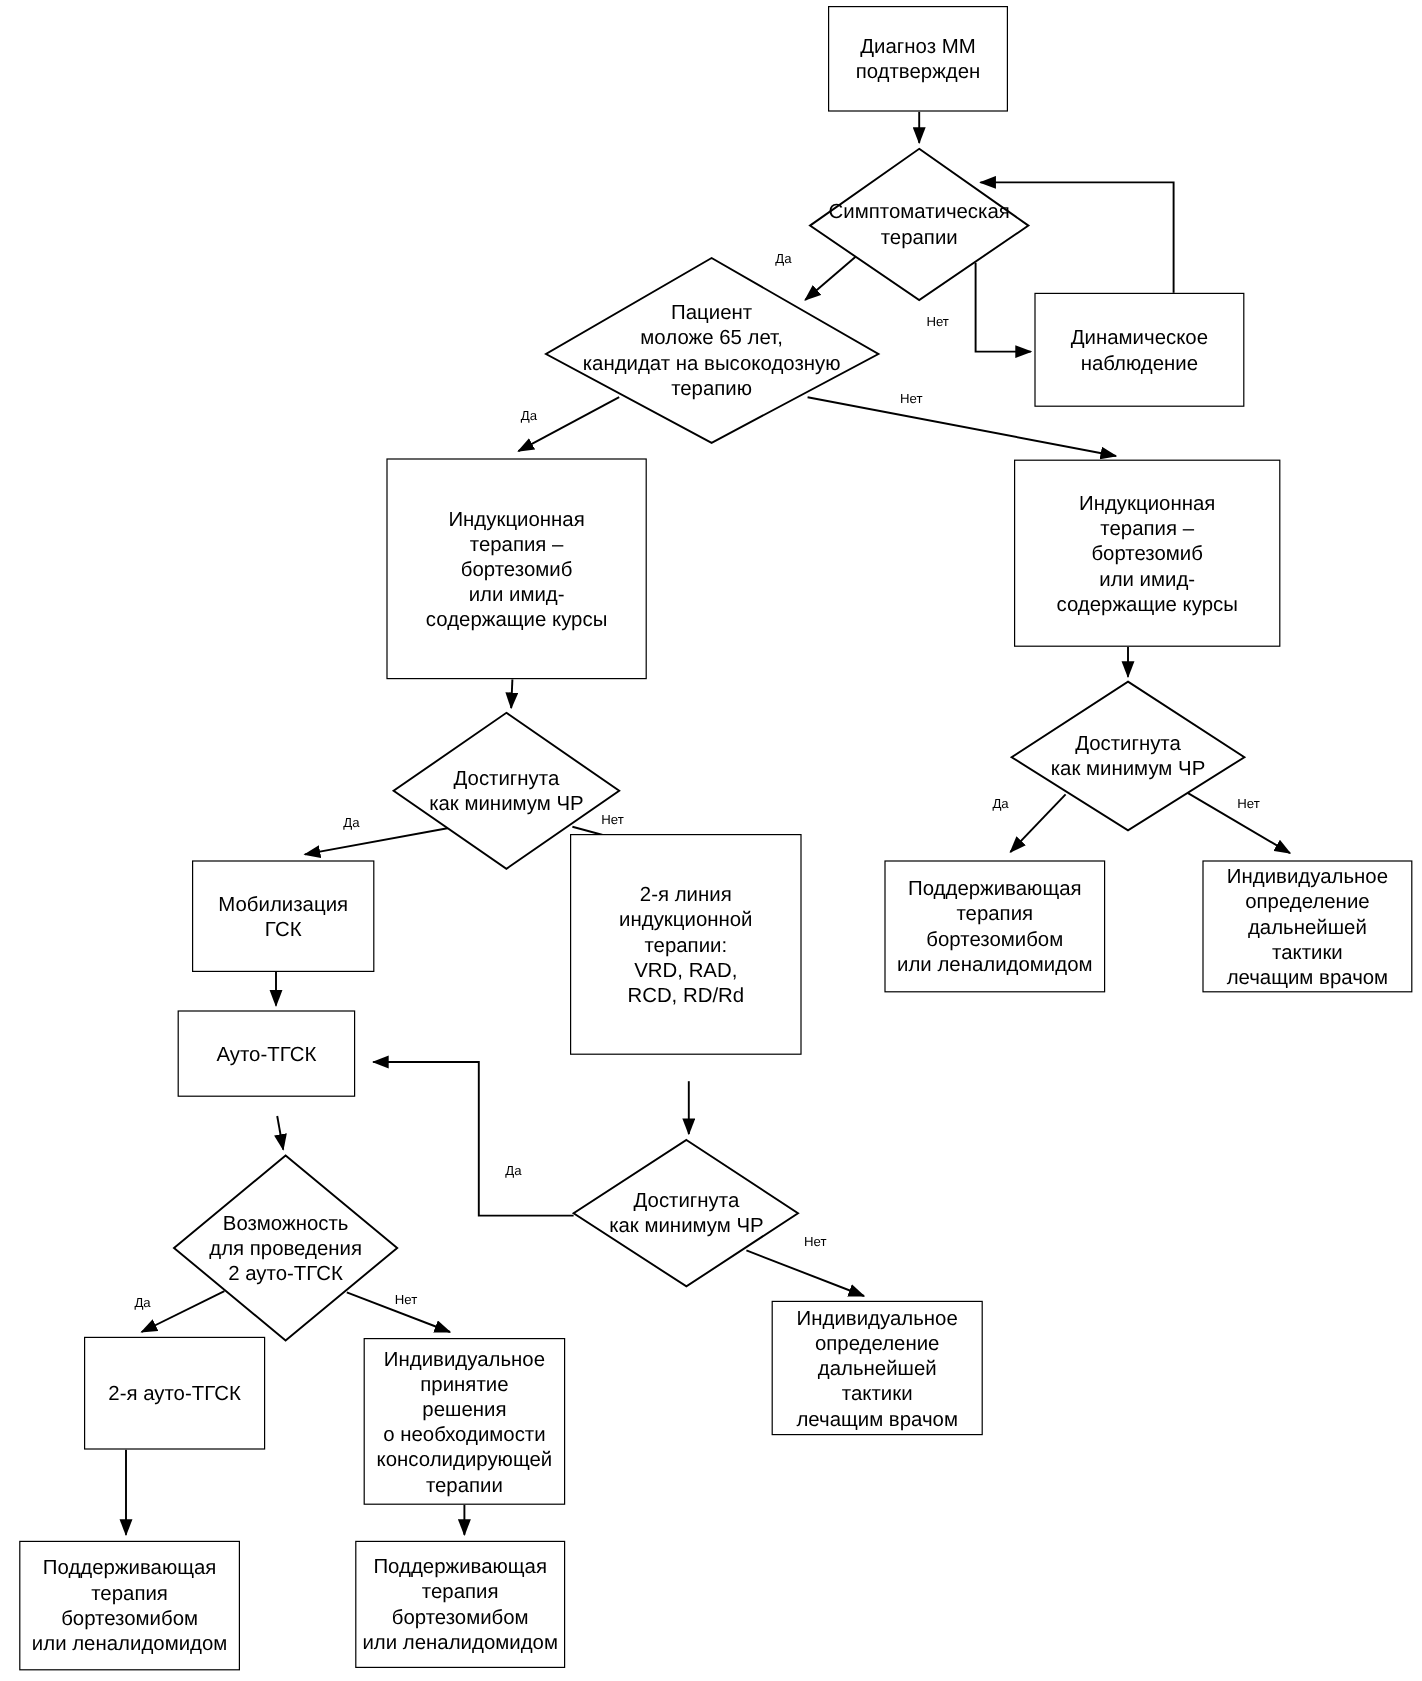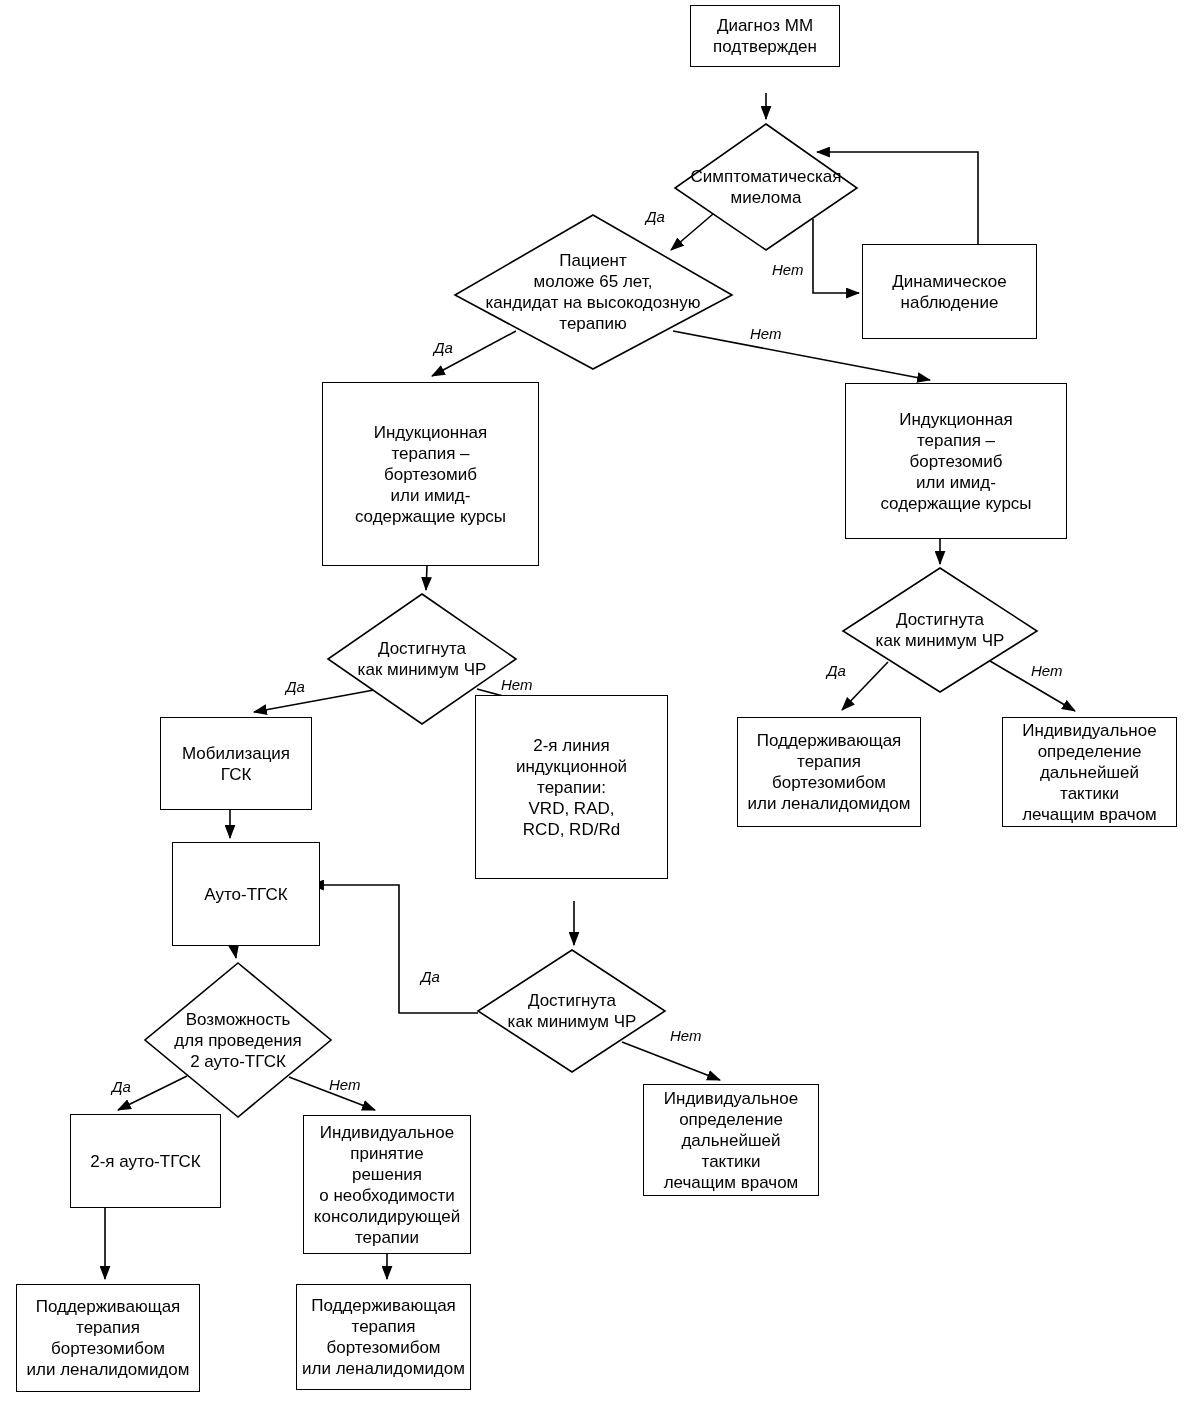"Диагноз ММ" div.node { height: 62px -> 88px }
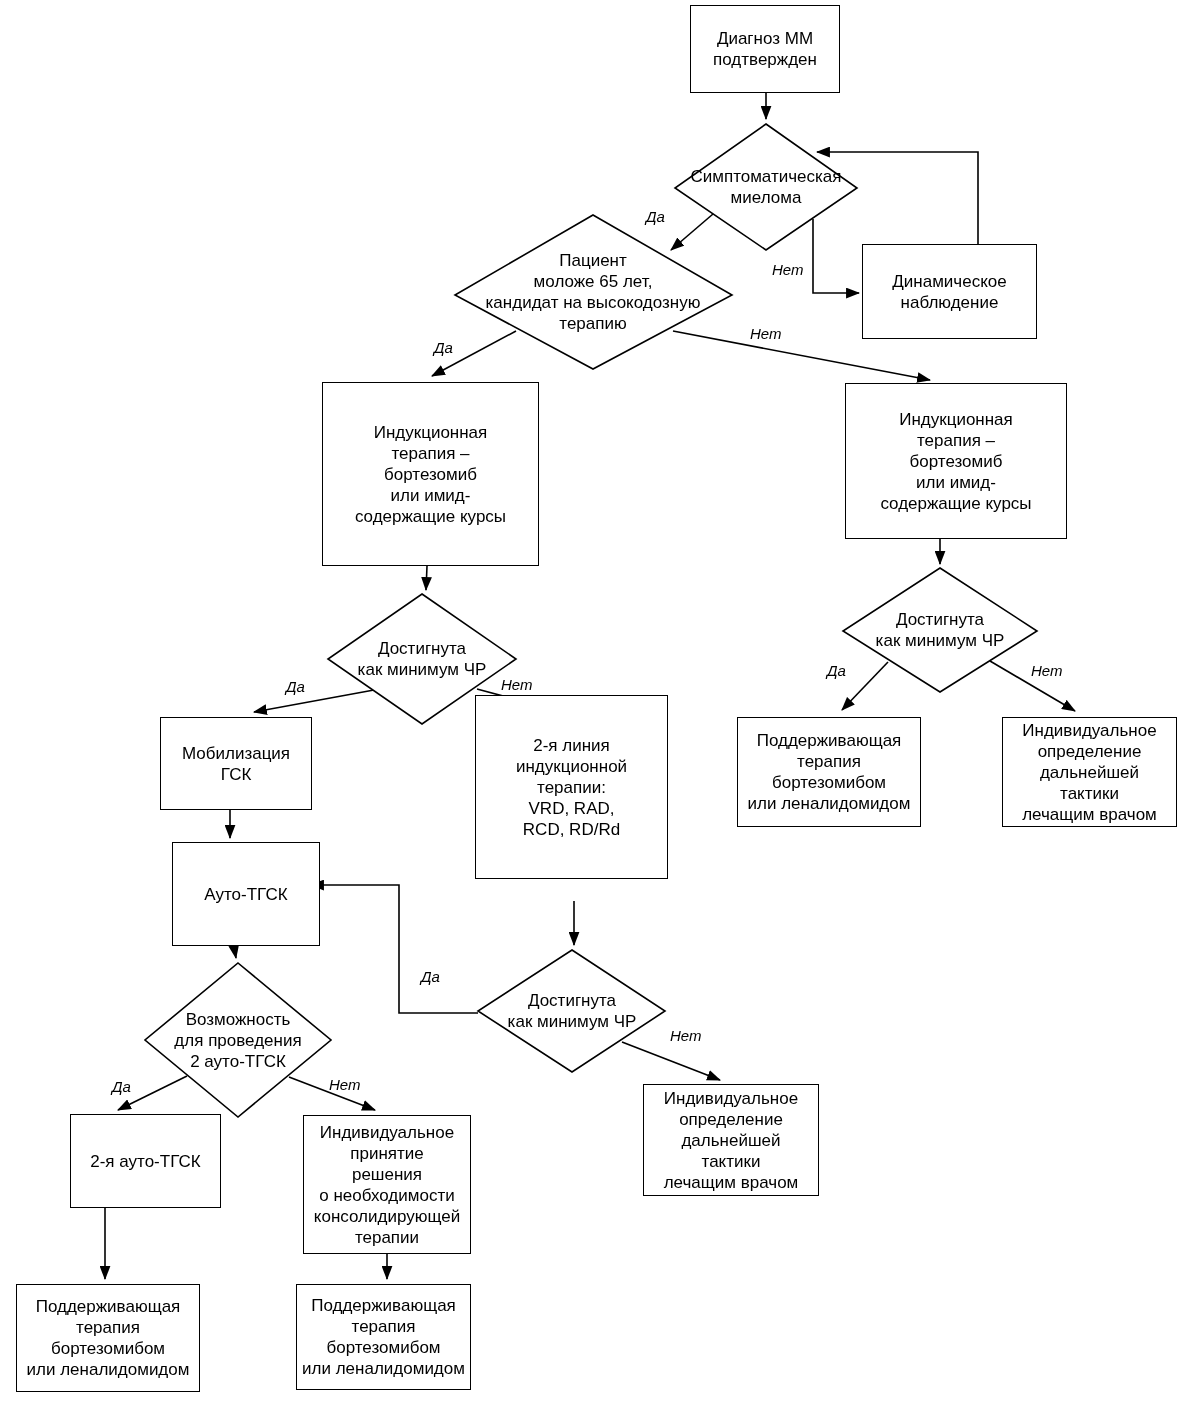"Симптоматическая" span.node-text { text: миелома -> терапии }
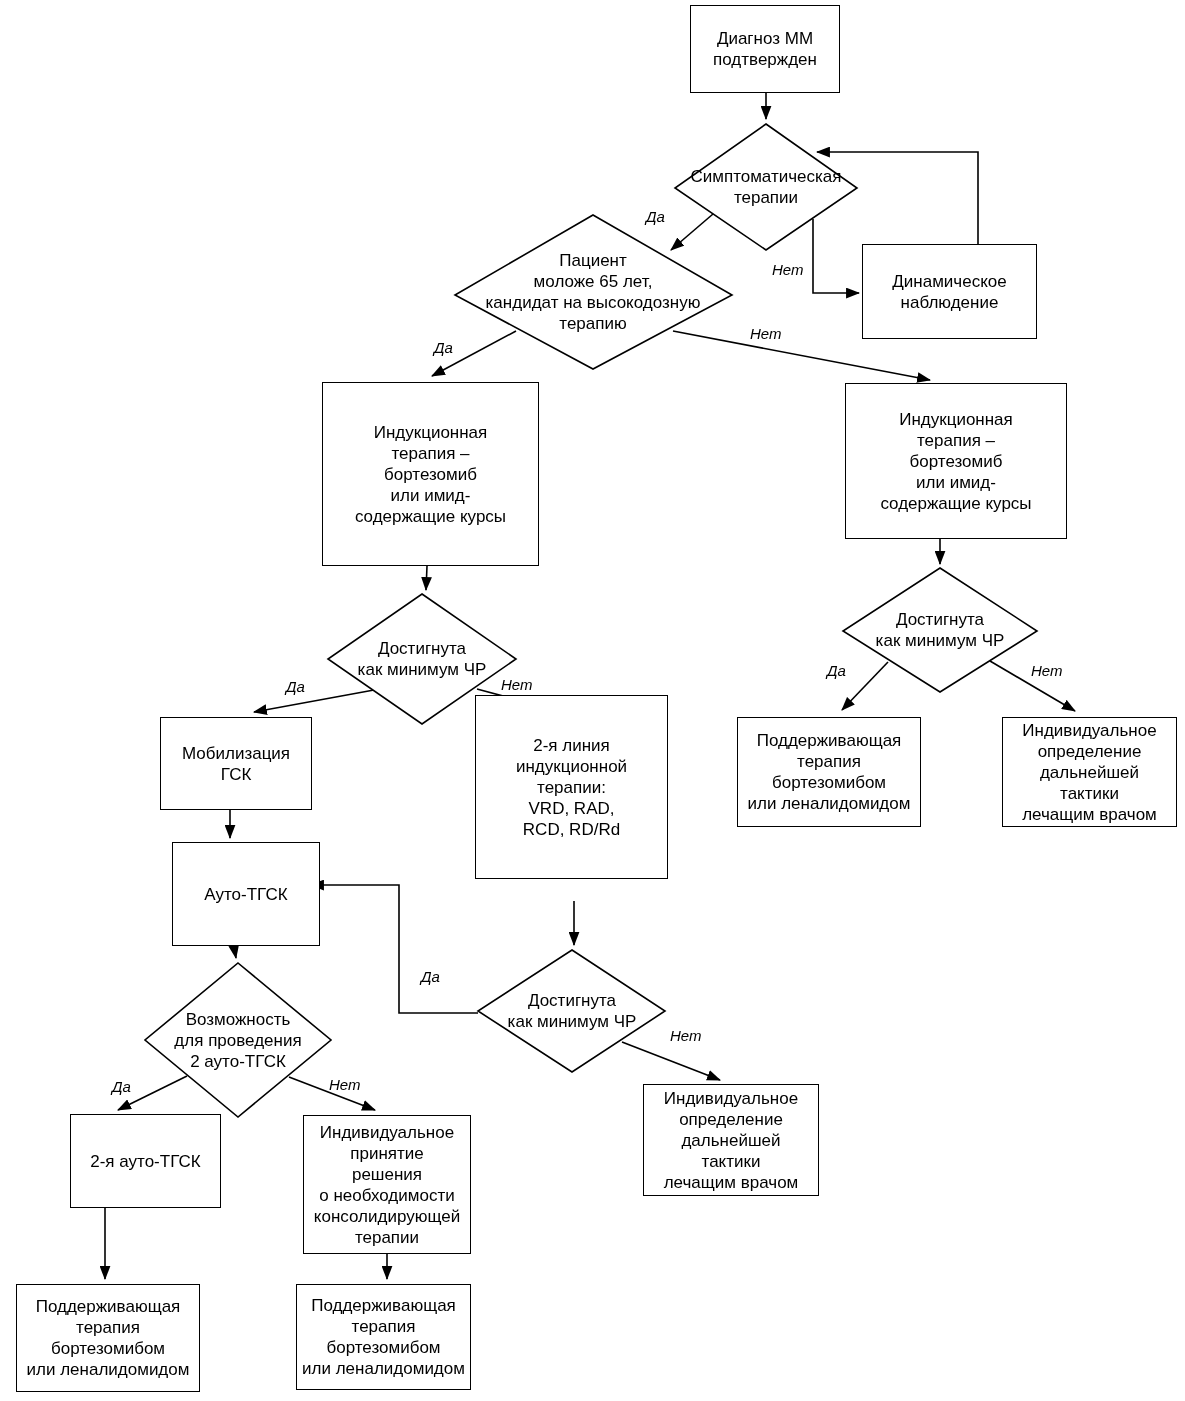"Да" .edge-label { font-size: 15px -> 11px; font-style: italic -> none }
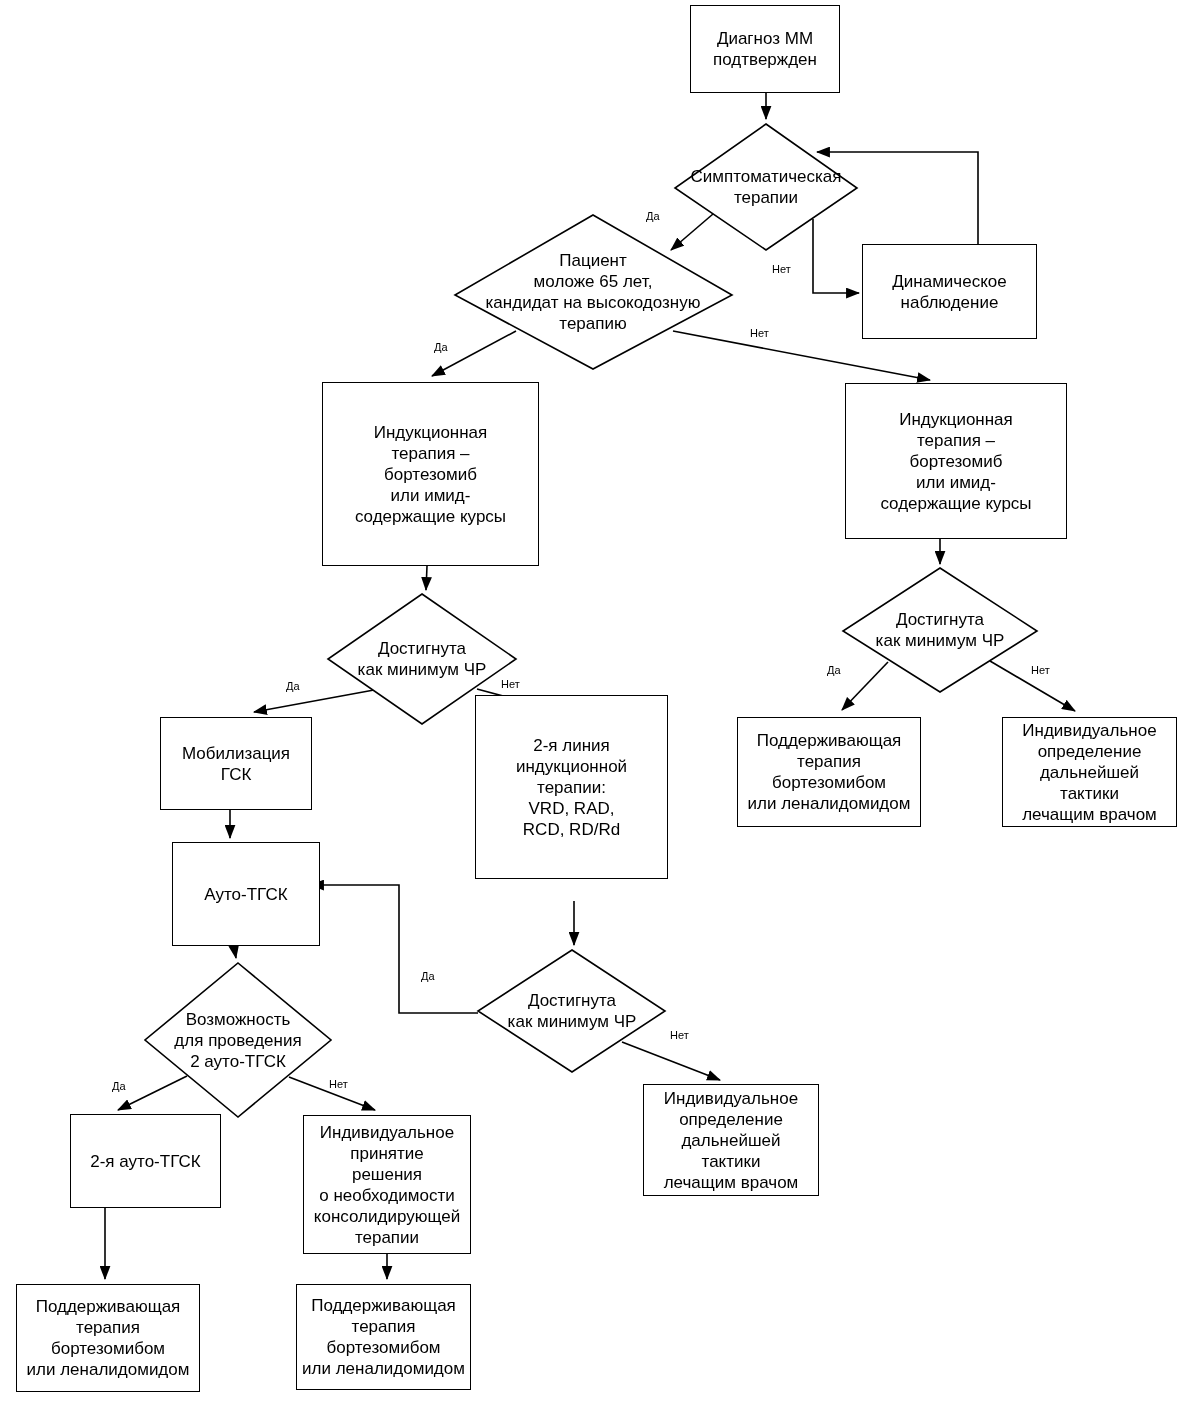"Ауто-ТГСК" div.node { height: 104px -> 72px; left: 172px -> 148px }
